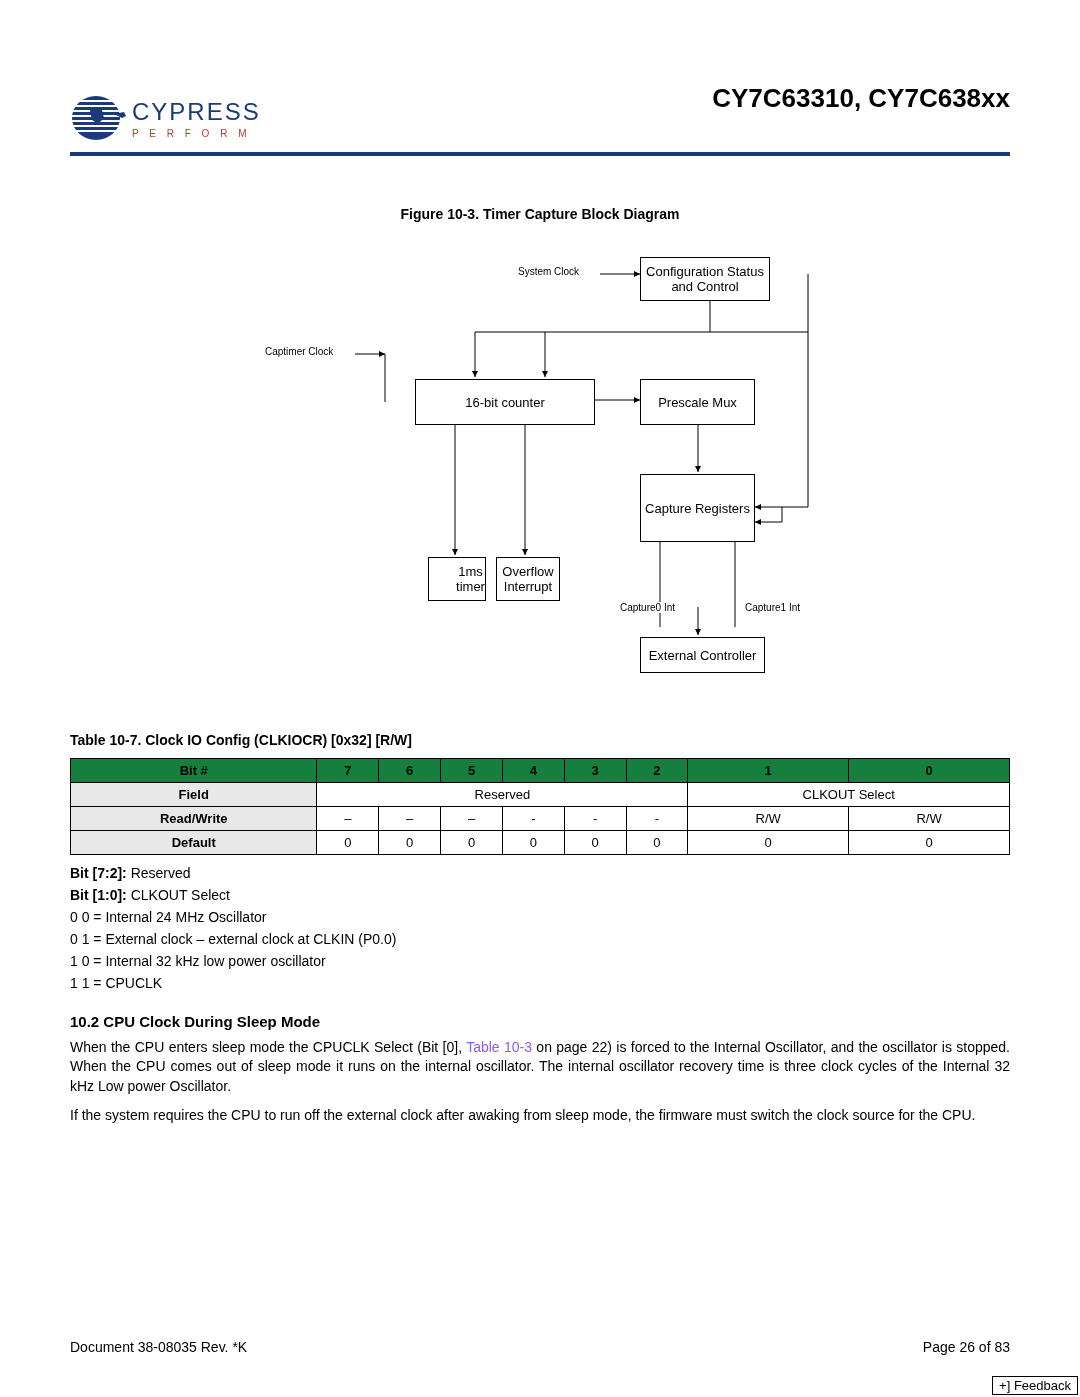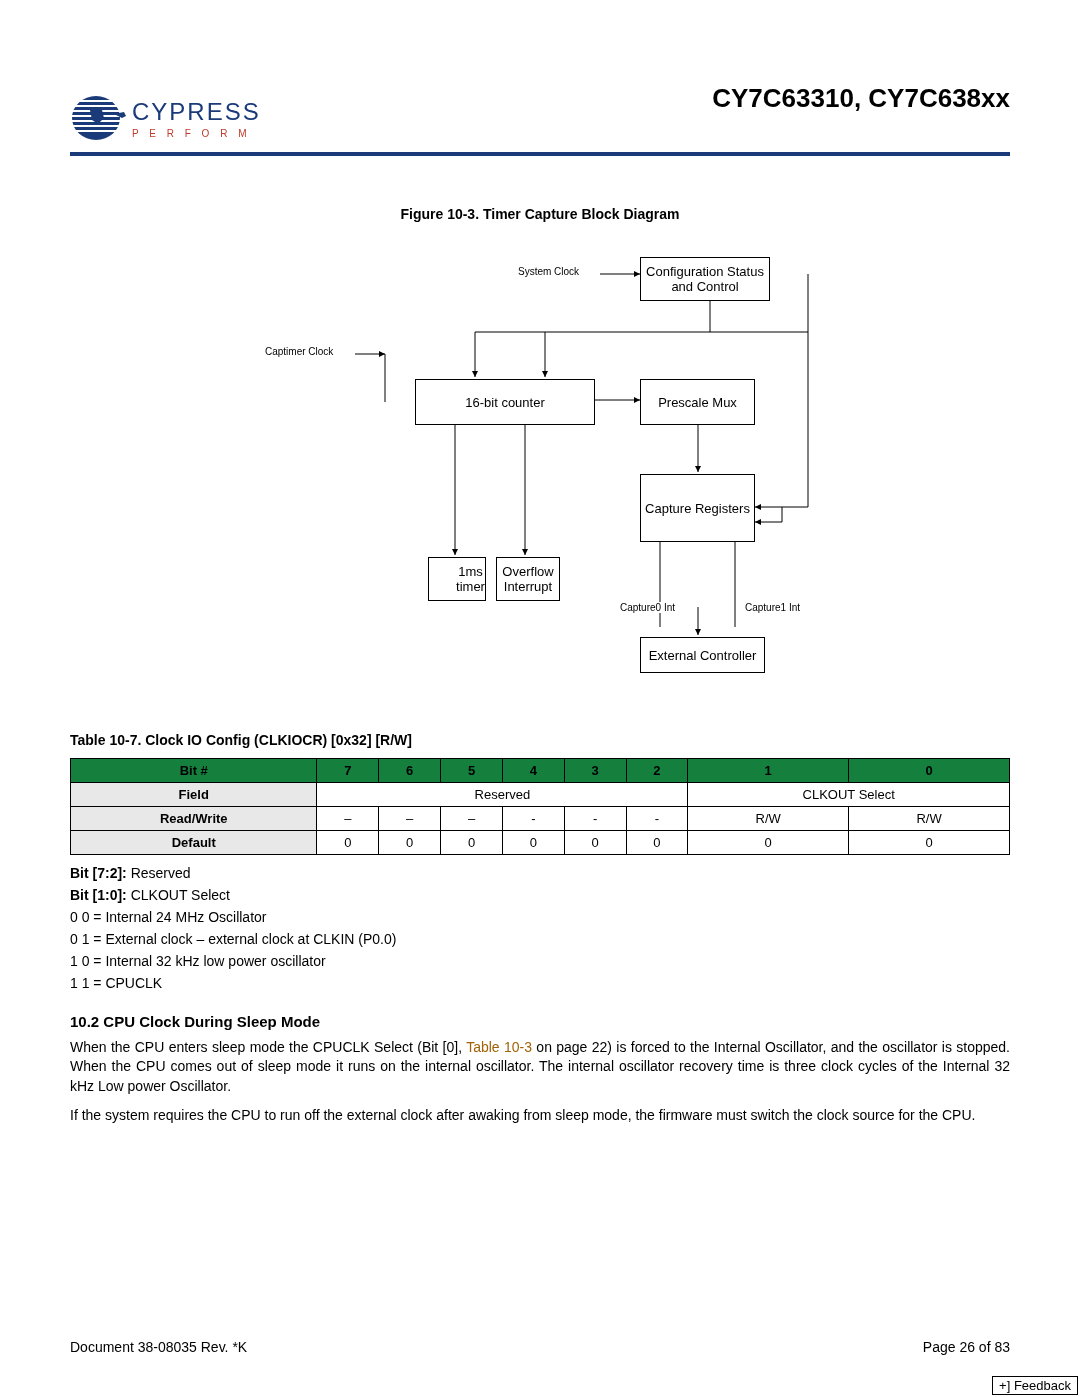"Table 10-3" .link { color: #a16207 -> #8b5cf6 }
